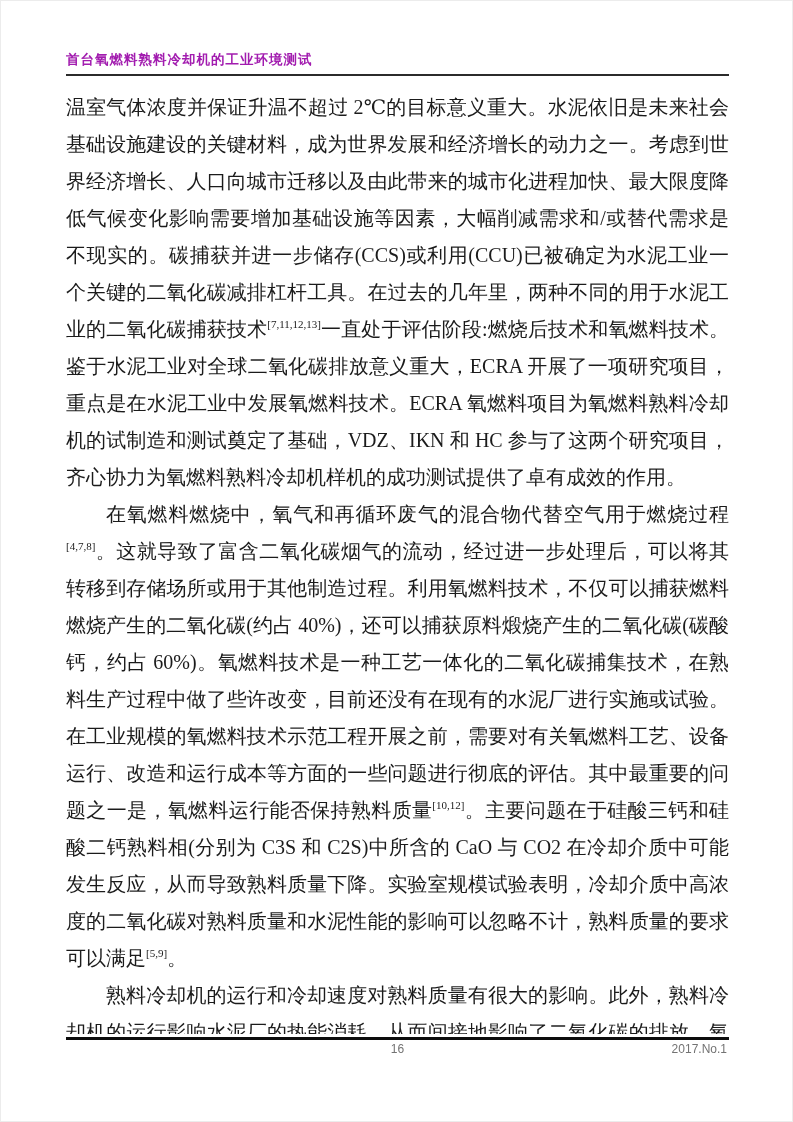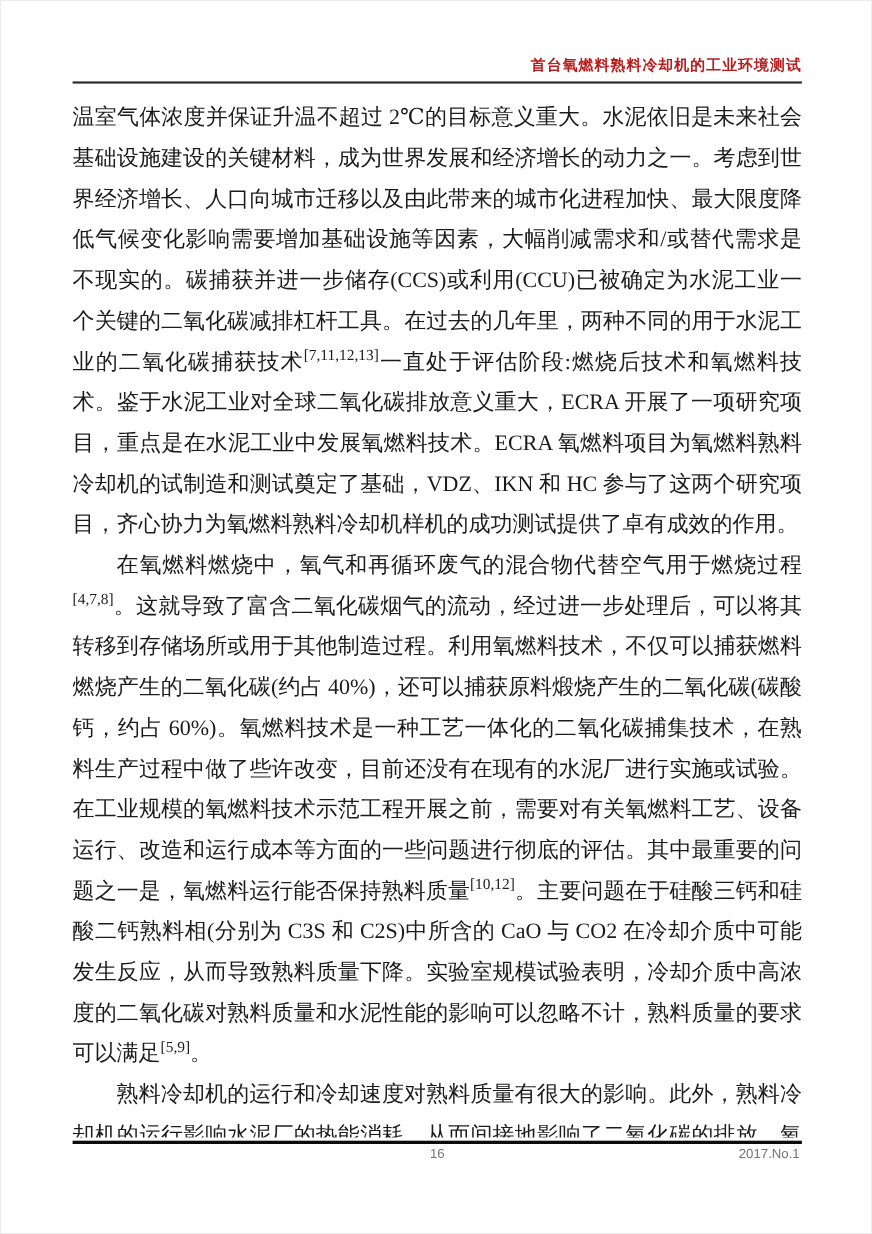"首台氧燃料熟料冷却机的工业环境测试" .header-title { color: #b91c1c -> #a21caf; text-align: right -> left }
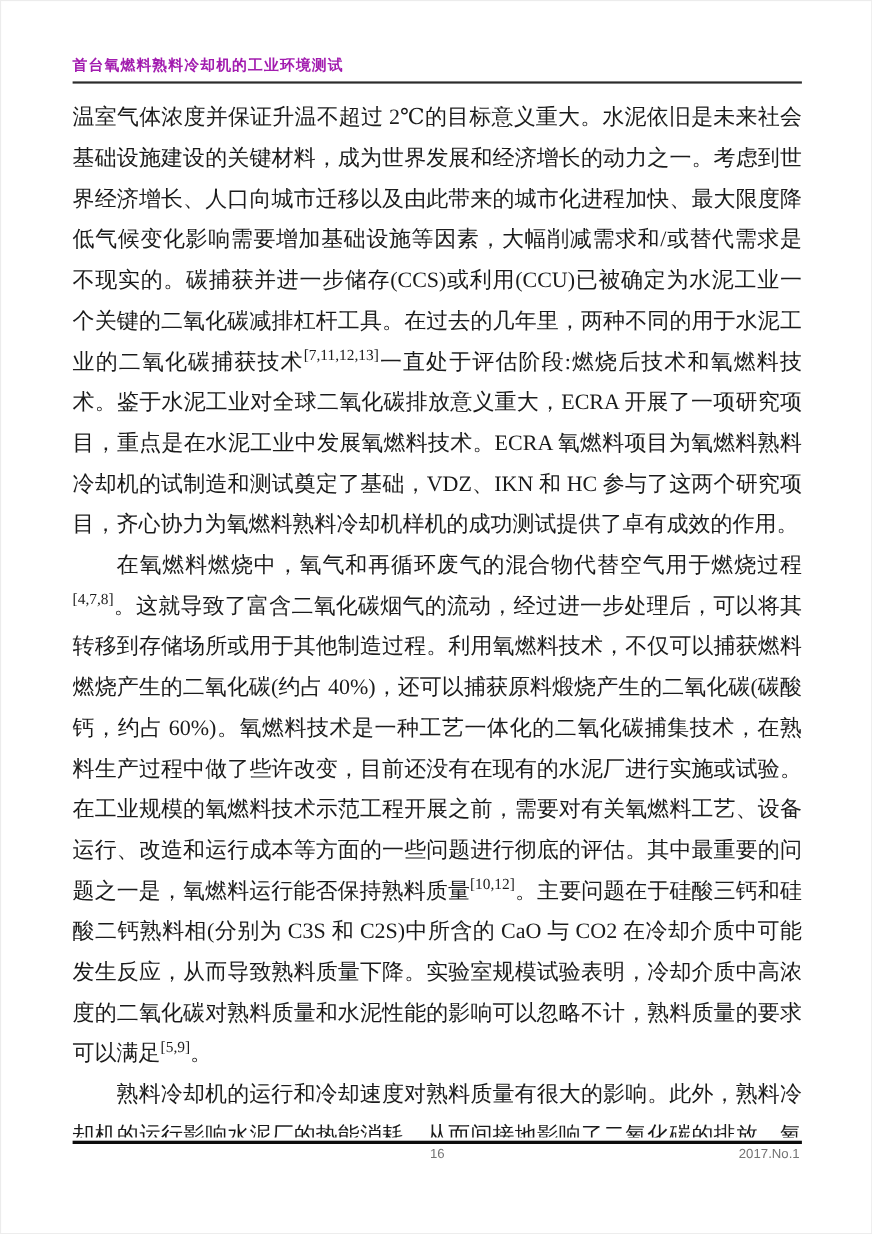"[7,11,12,13]" sup.cite { font-size: 14px -> 11px }
